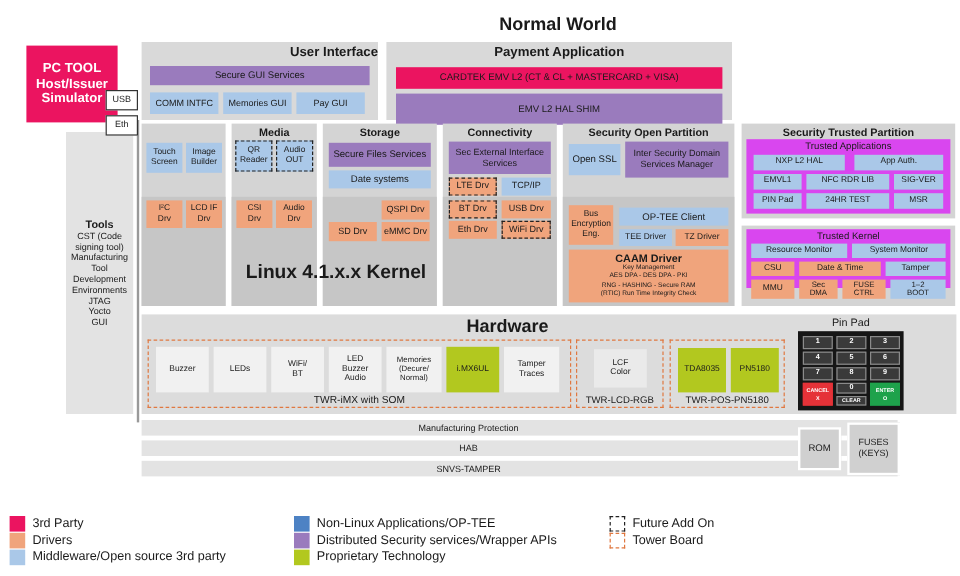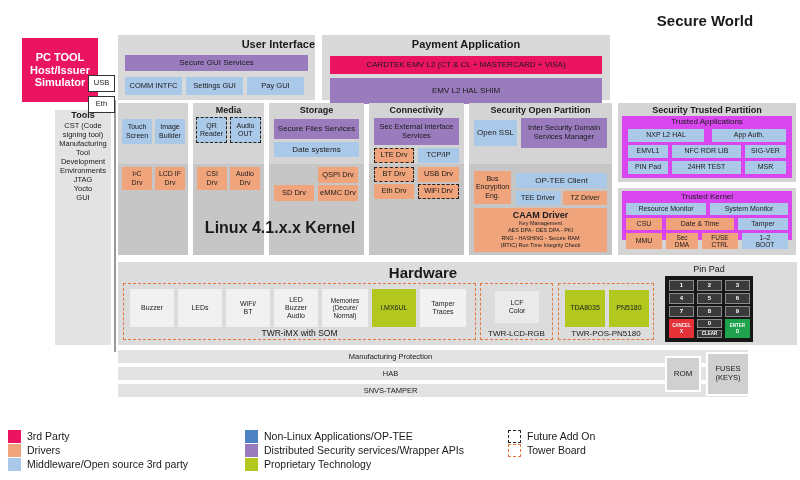"Normal World" div.abs { html: none -> <div>Normal World</div> }
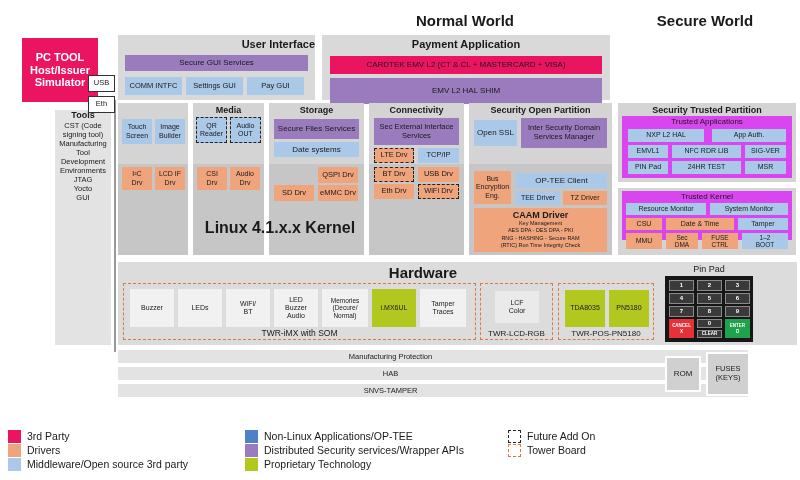"Secure World" div.abs { html: <div>Secure World</div> -> none }
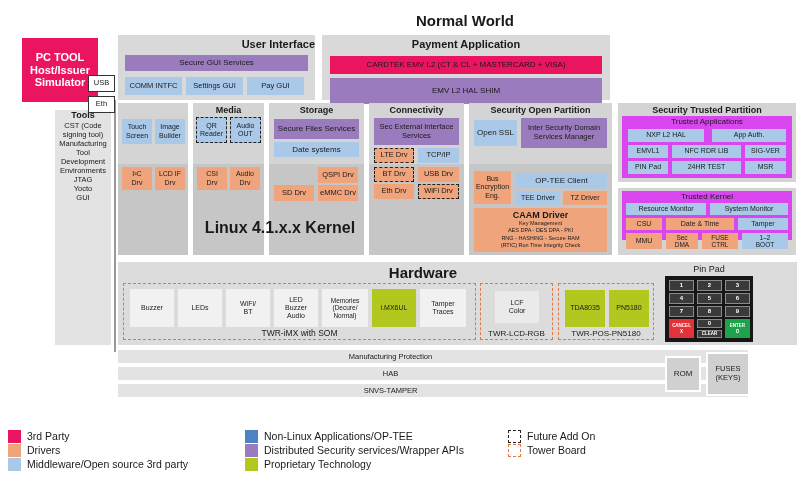"Settings GUI" div.bx { text: Settings -> Memories }
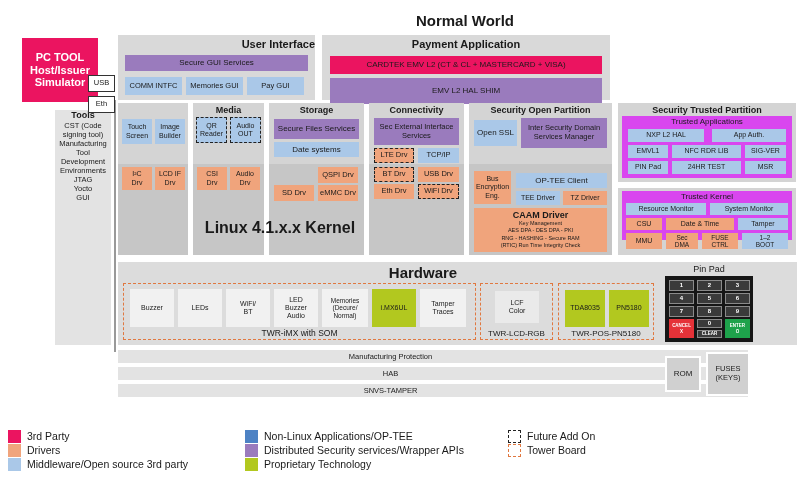"Tools" div.abs { justify-content: flex-start -> center }
